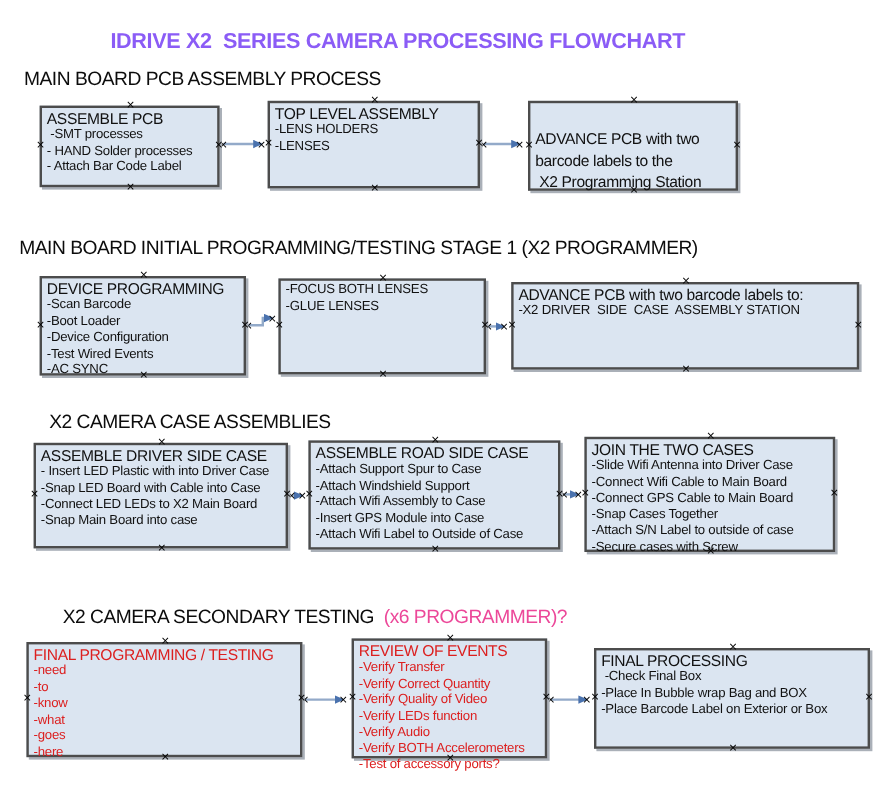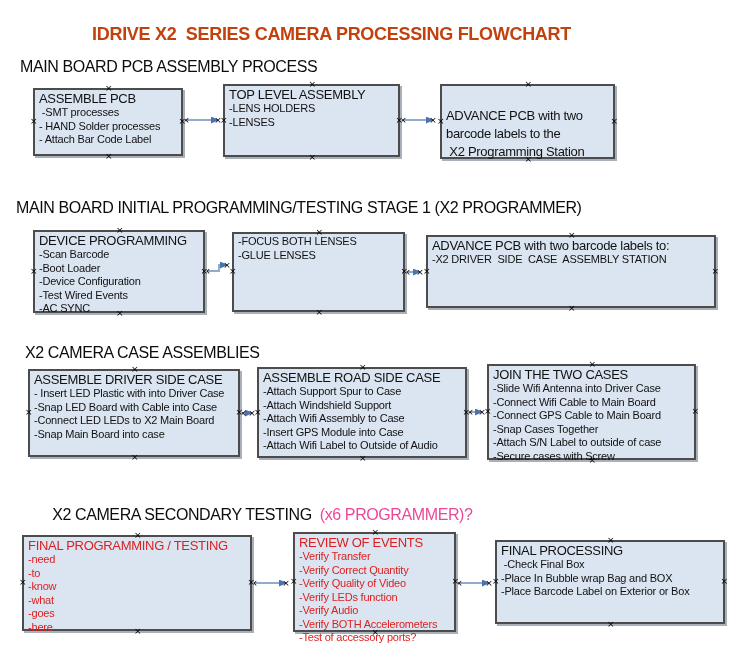"IDRIVE X2 SERIES CAMERA PROCESSING" #main-title { color: #c2410c -> #8b5cf6 }
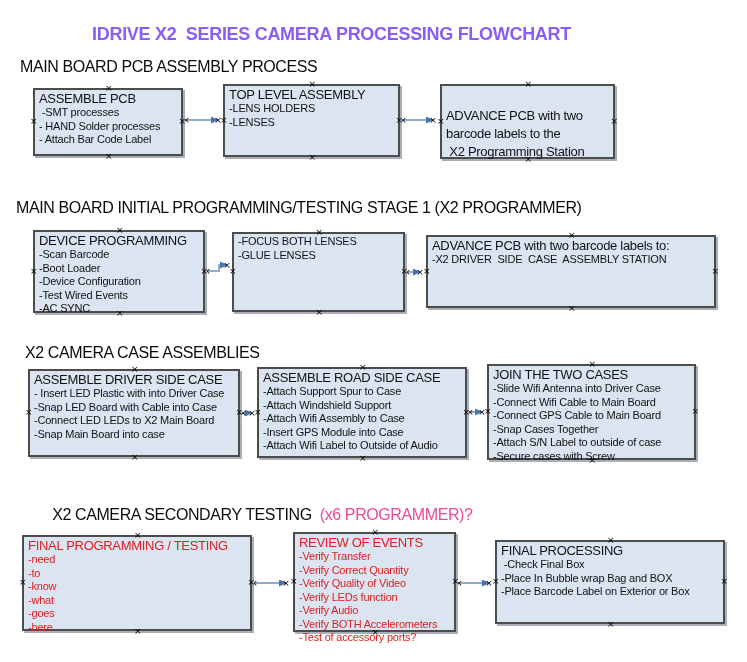"X2 CAMERA CASE ASSEMBLIES" div.section-header { left: 25px -> 41px }
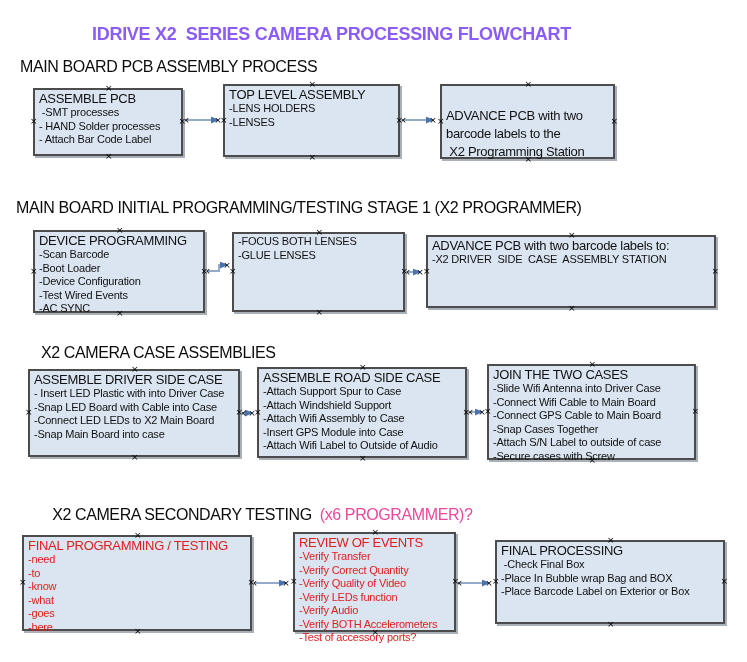"-Attach Wifi Label to Outside" div.box-item { text: Audio -> Case }
